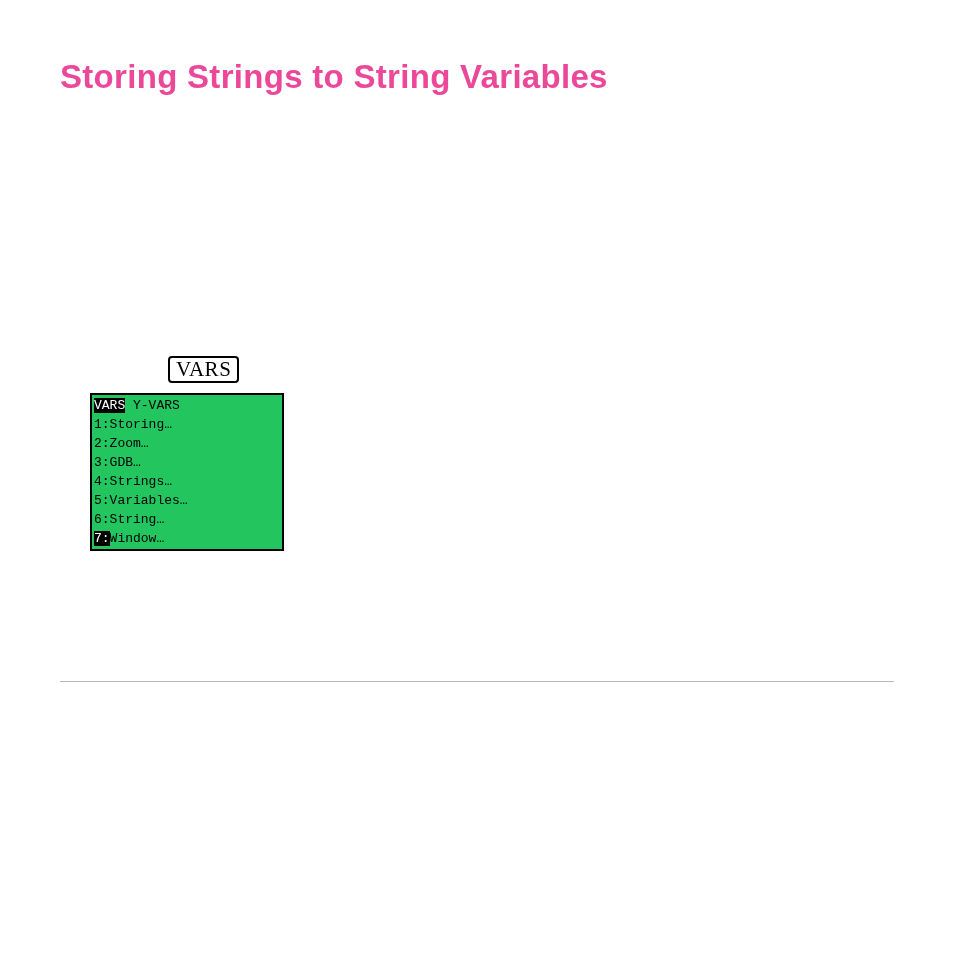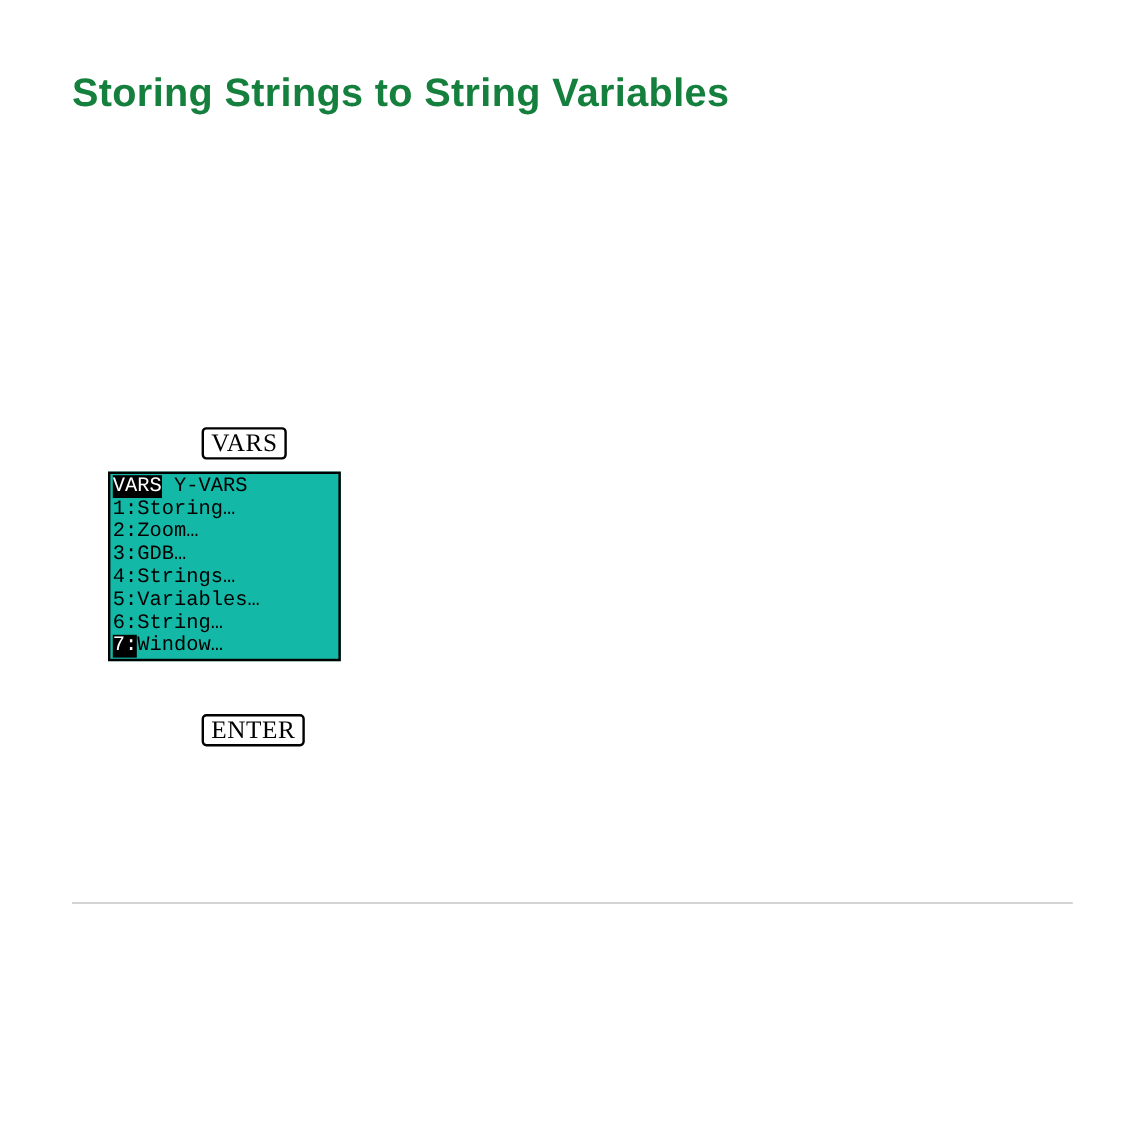"Storing Strings to String Variables" h1.title { color: #15803d -> #ec4899 }
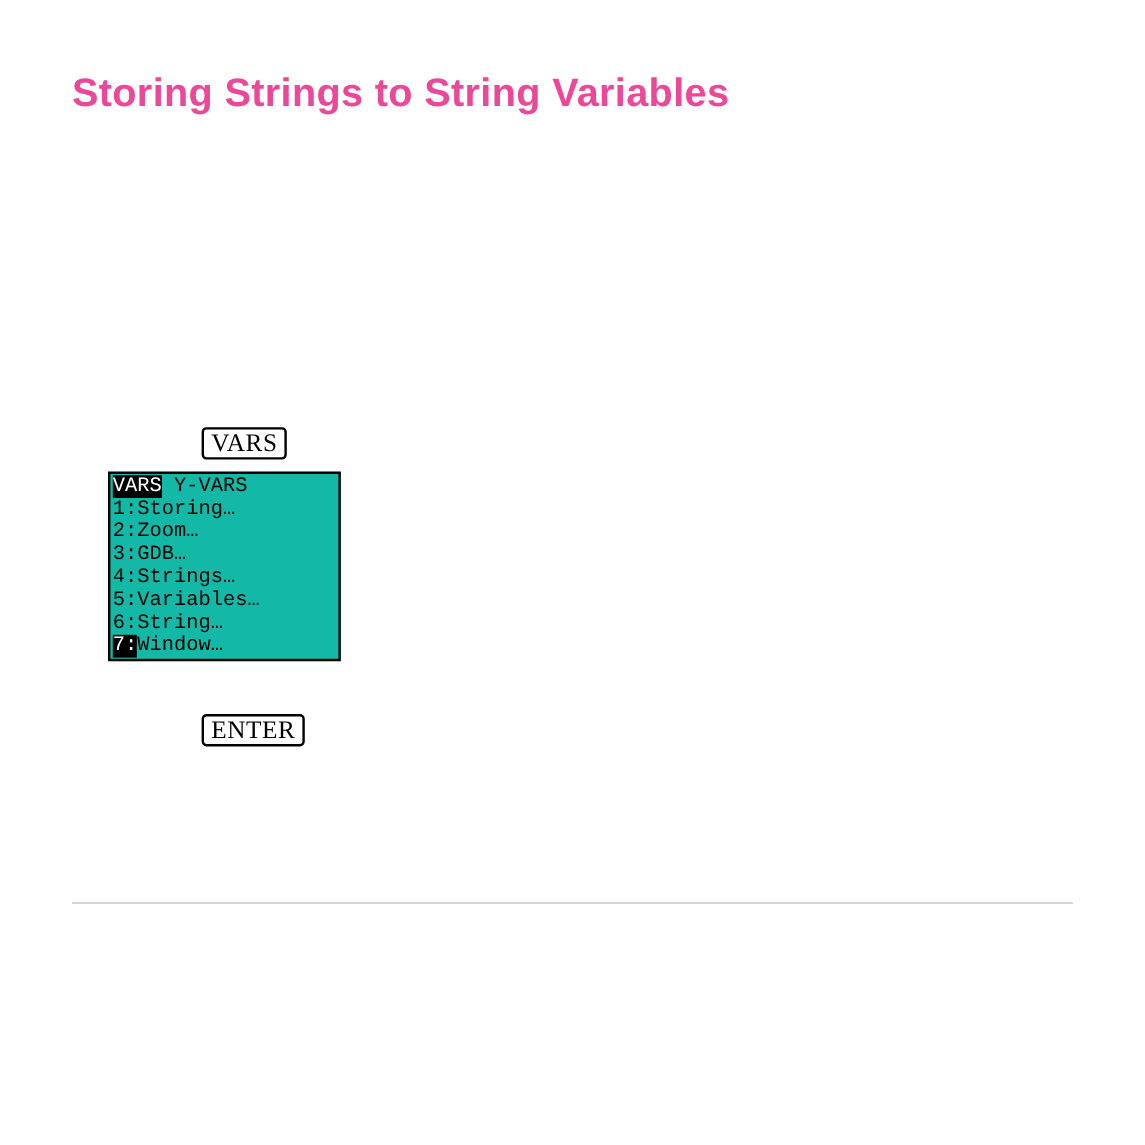"VARS Y-VARS" .screen { background: #14b8a6 -> #22c55e; font-size: 17px -> 13px; margin-bottom: 44px -> 28px }
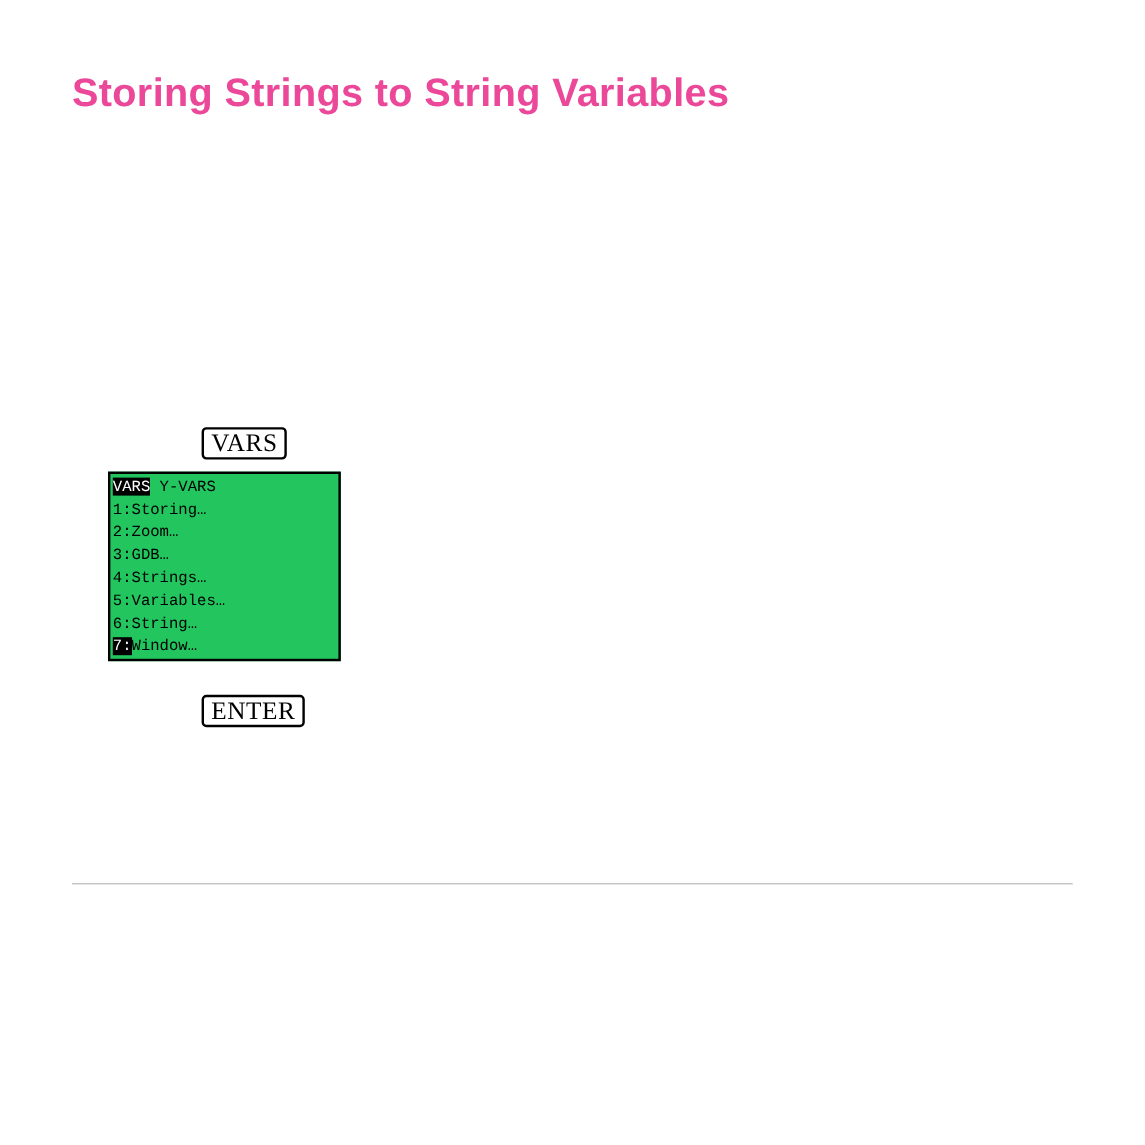"ENTER" div.key-row { html: <div> <span>ENTER</span> </div> -> none }
